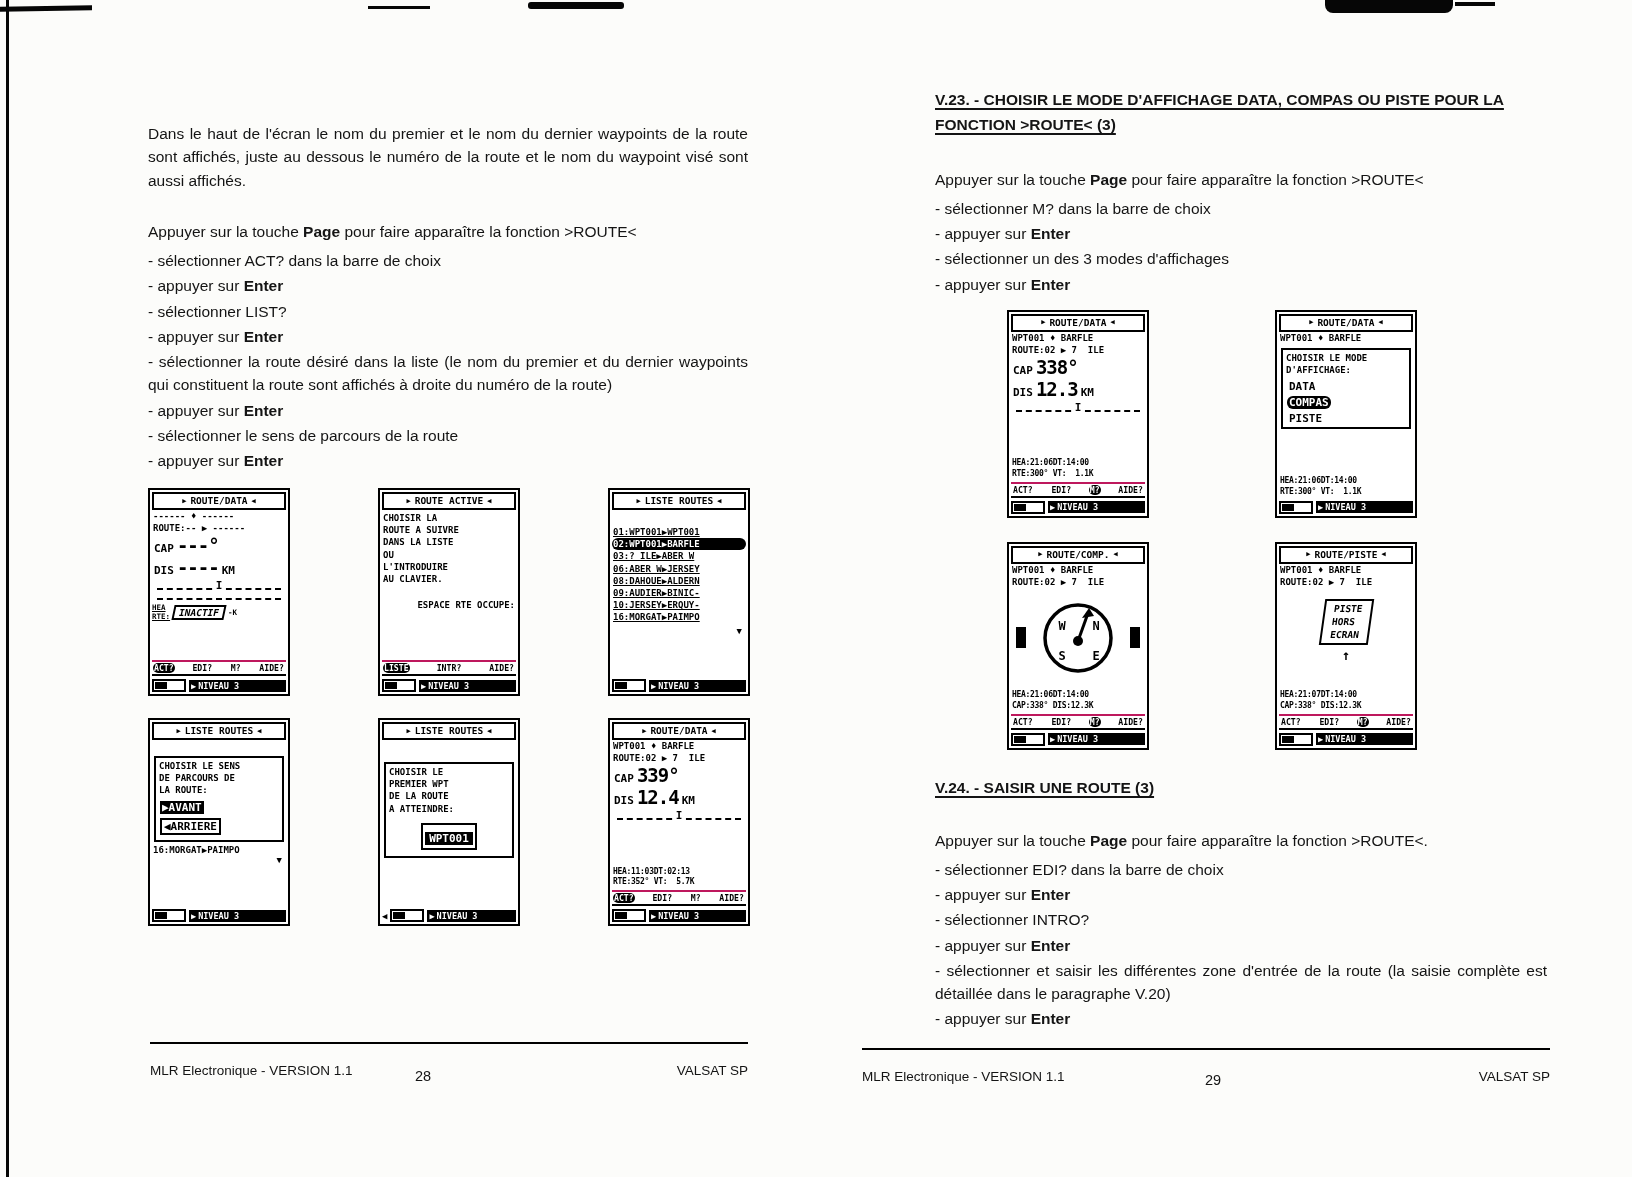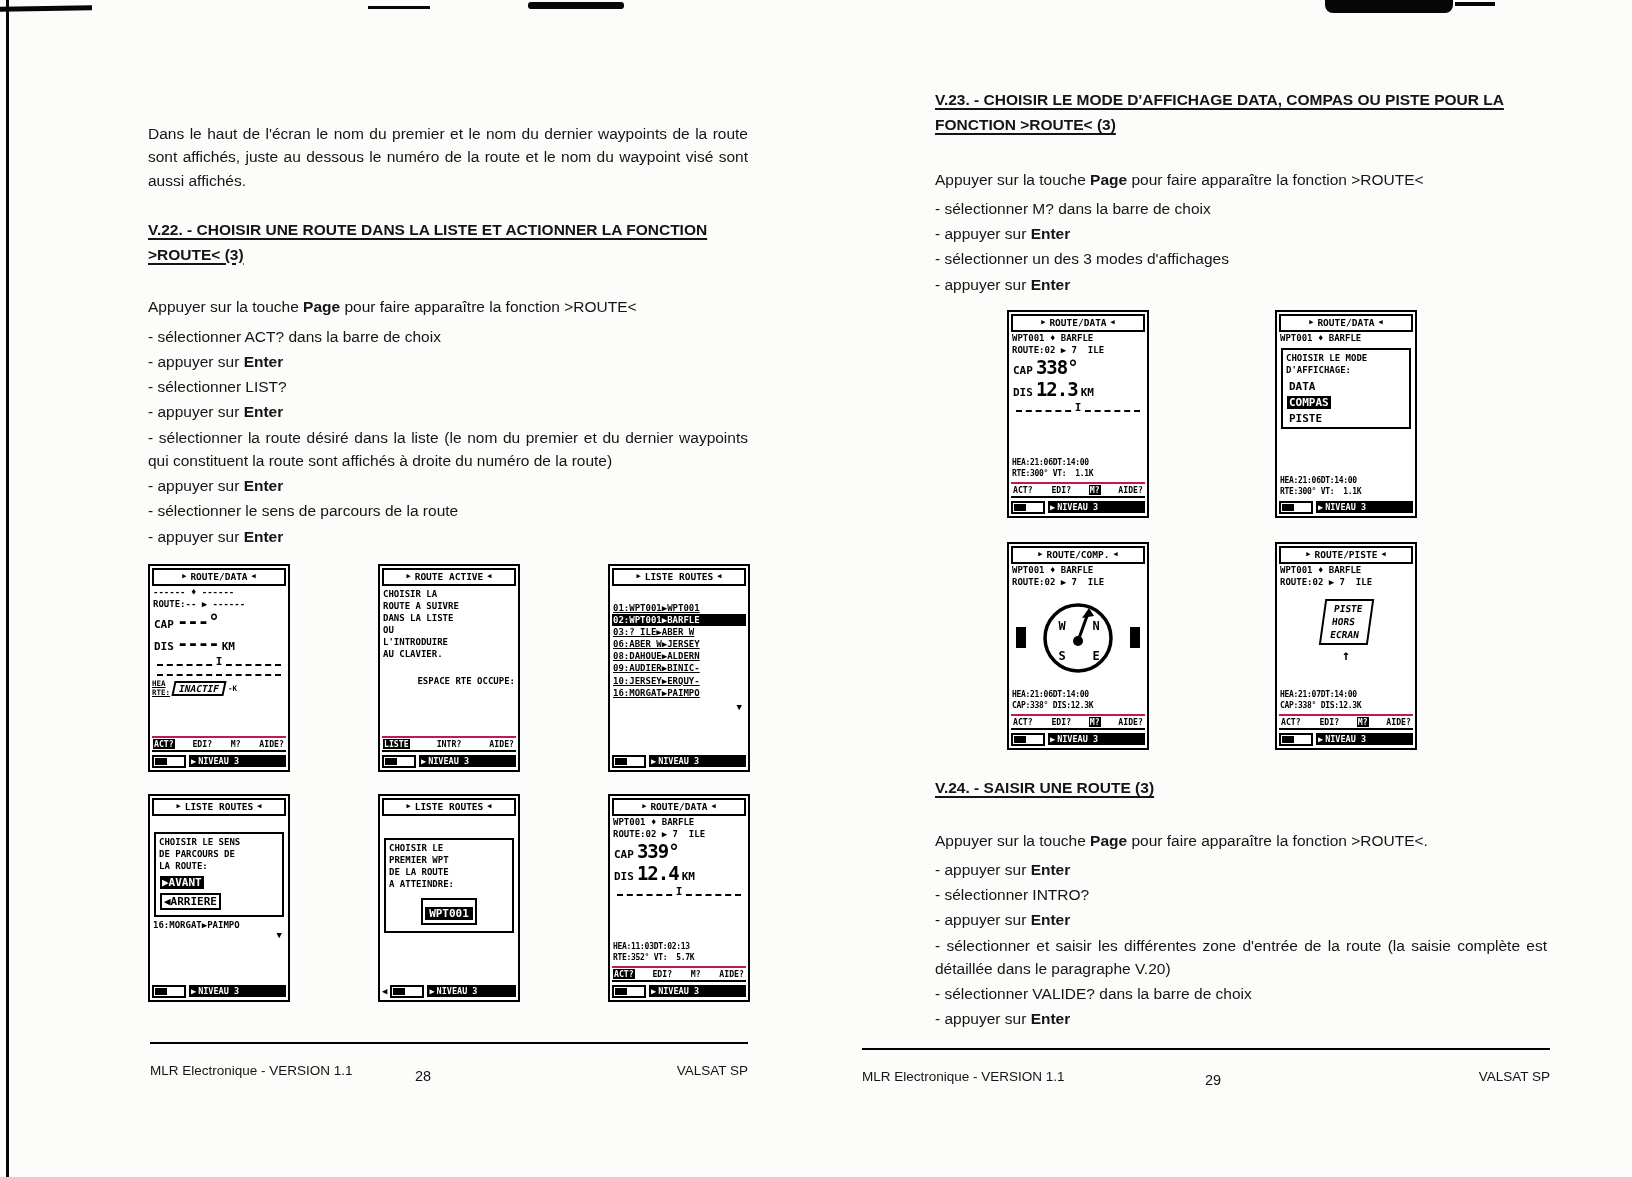"V.22. - CHOISIR UNE ROUTE" h3.heading { html: <h3>V.22. - CHOISIR UNE ROUTE DANS LA LISTE ET ACTIONNER LA FONCTION &gt;ROUTE&lt; (3)</h3> -> none }
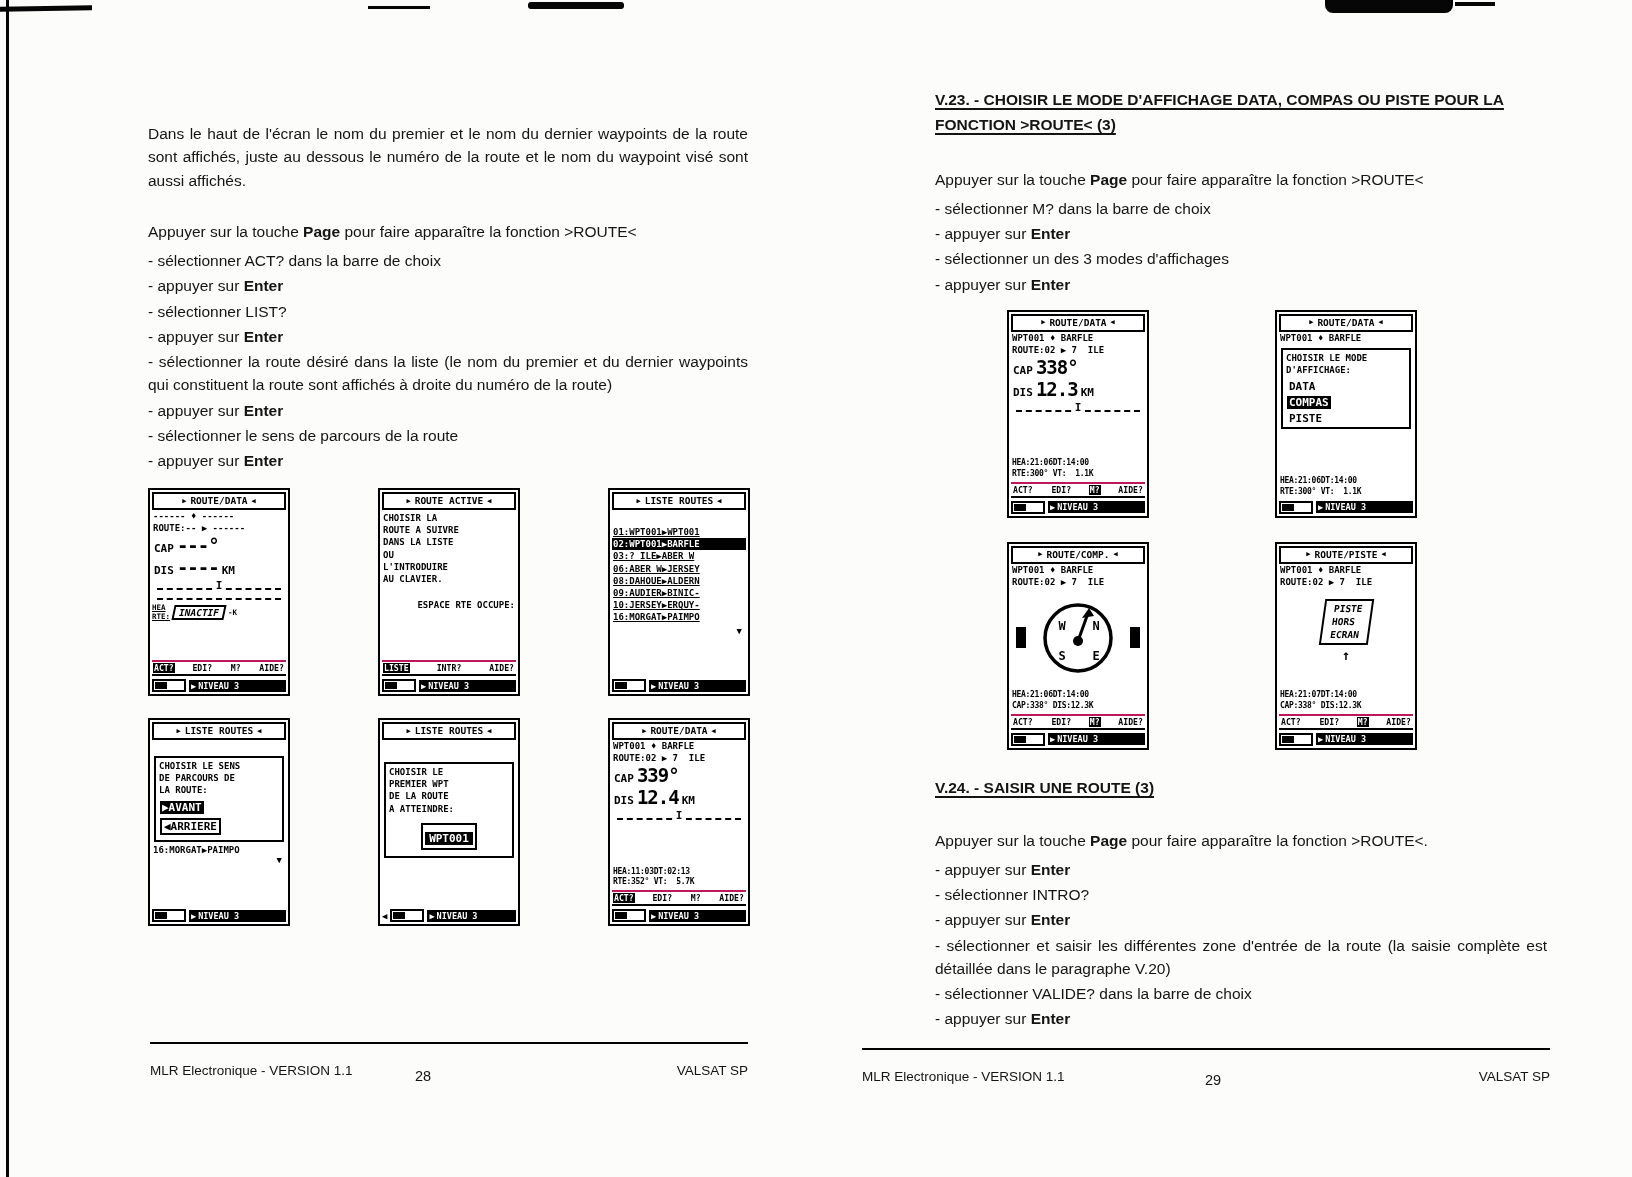"COMPAS" .hl { border-radius: none -> 6px }
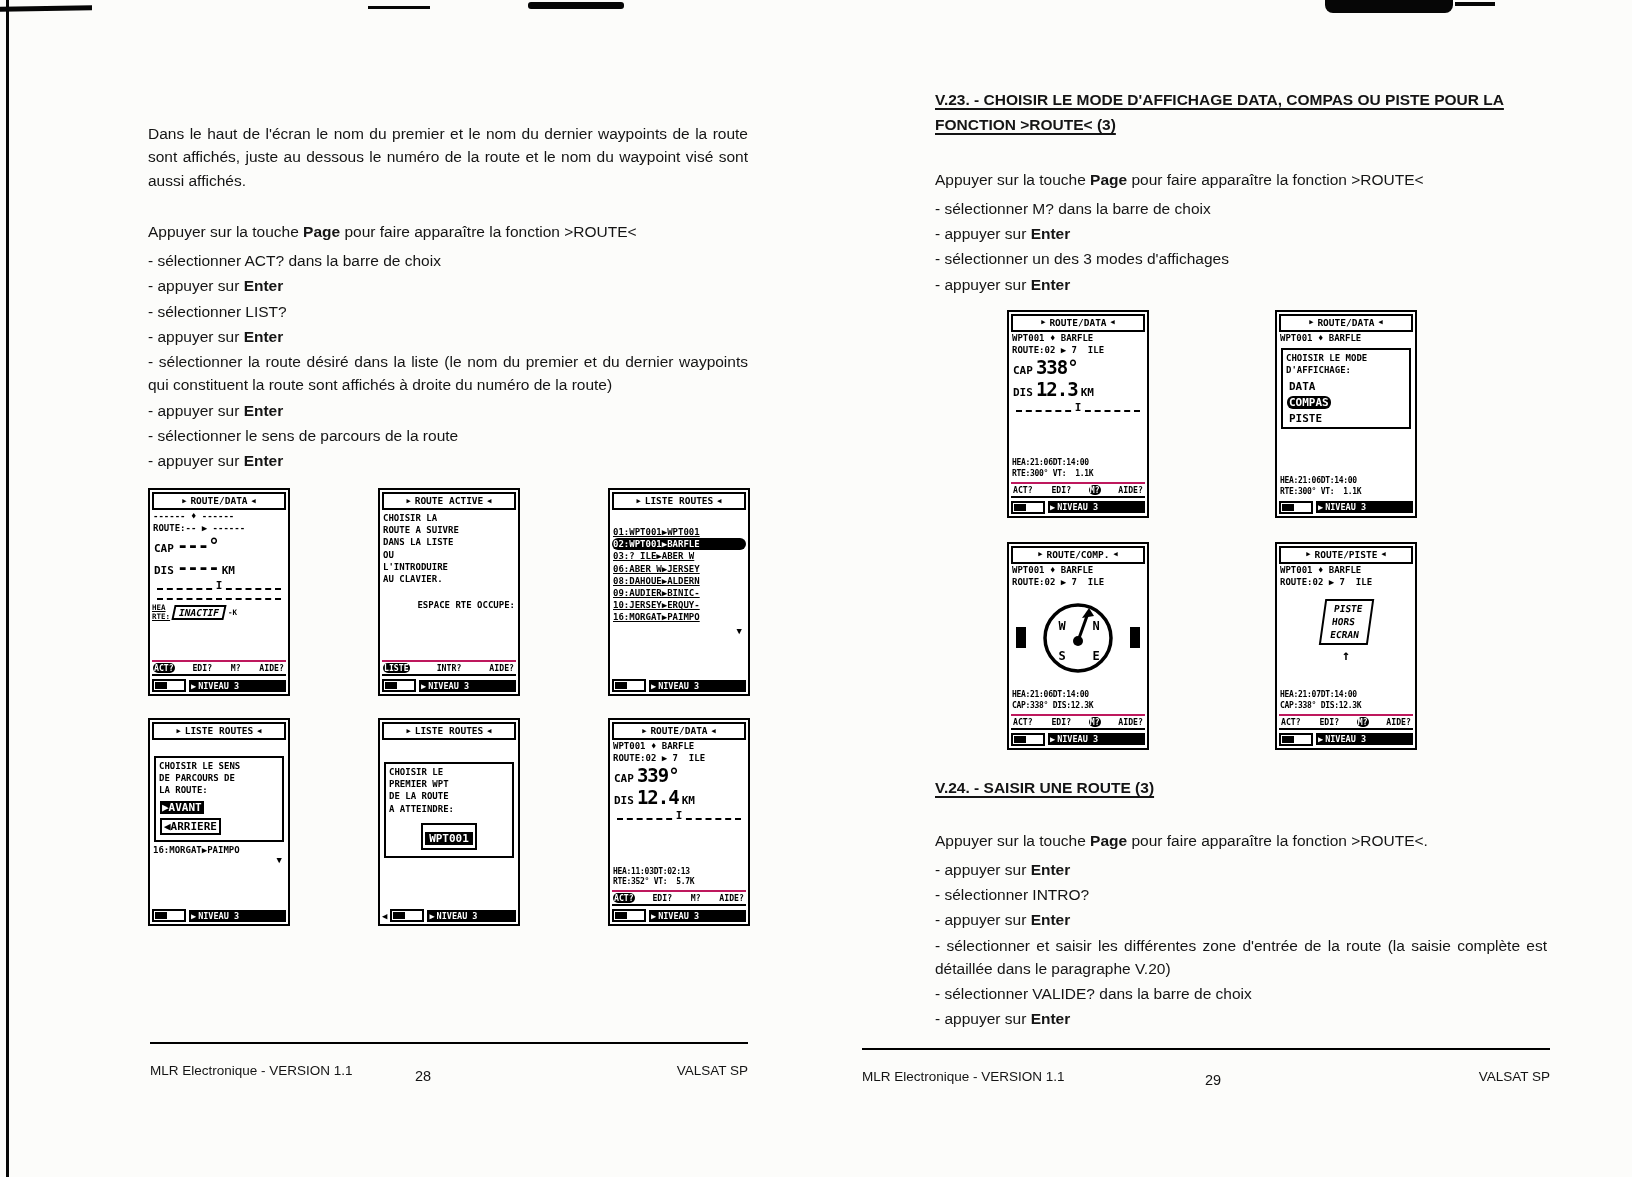"- sélectionner EDI? dans la" div.step { html: none -> <div><span>- sélectionner EDI? dans la barre de choix</span></div> }
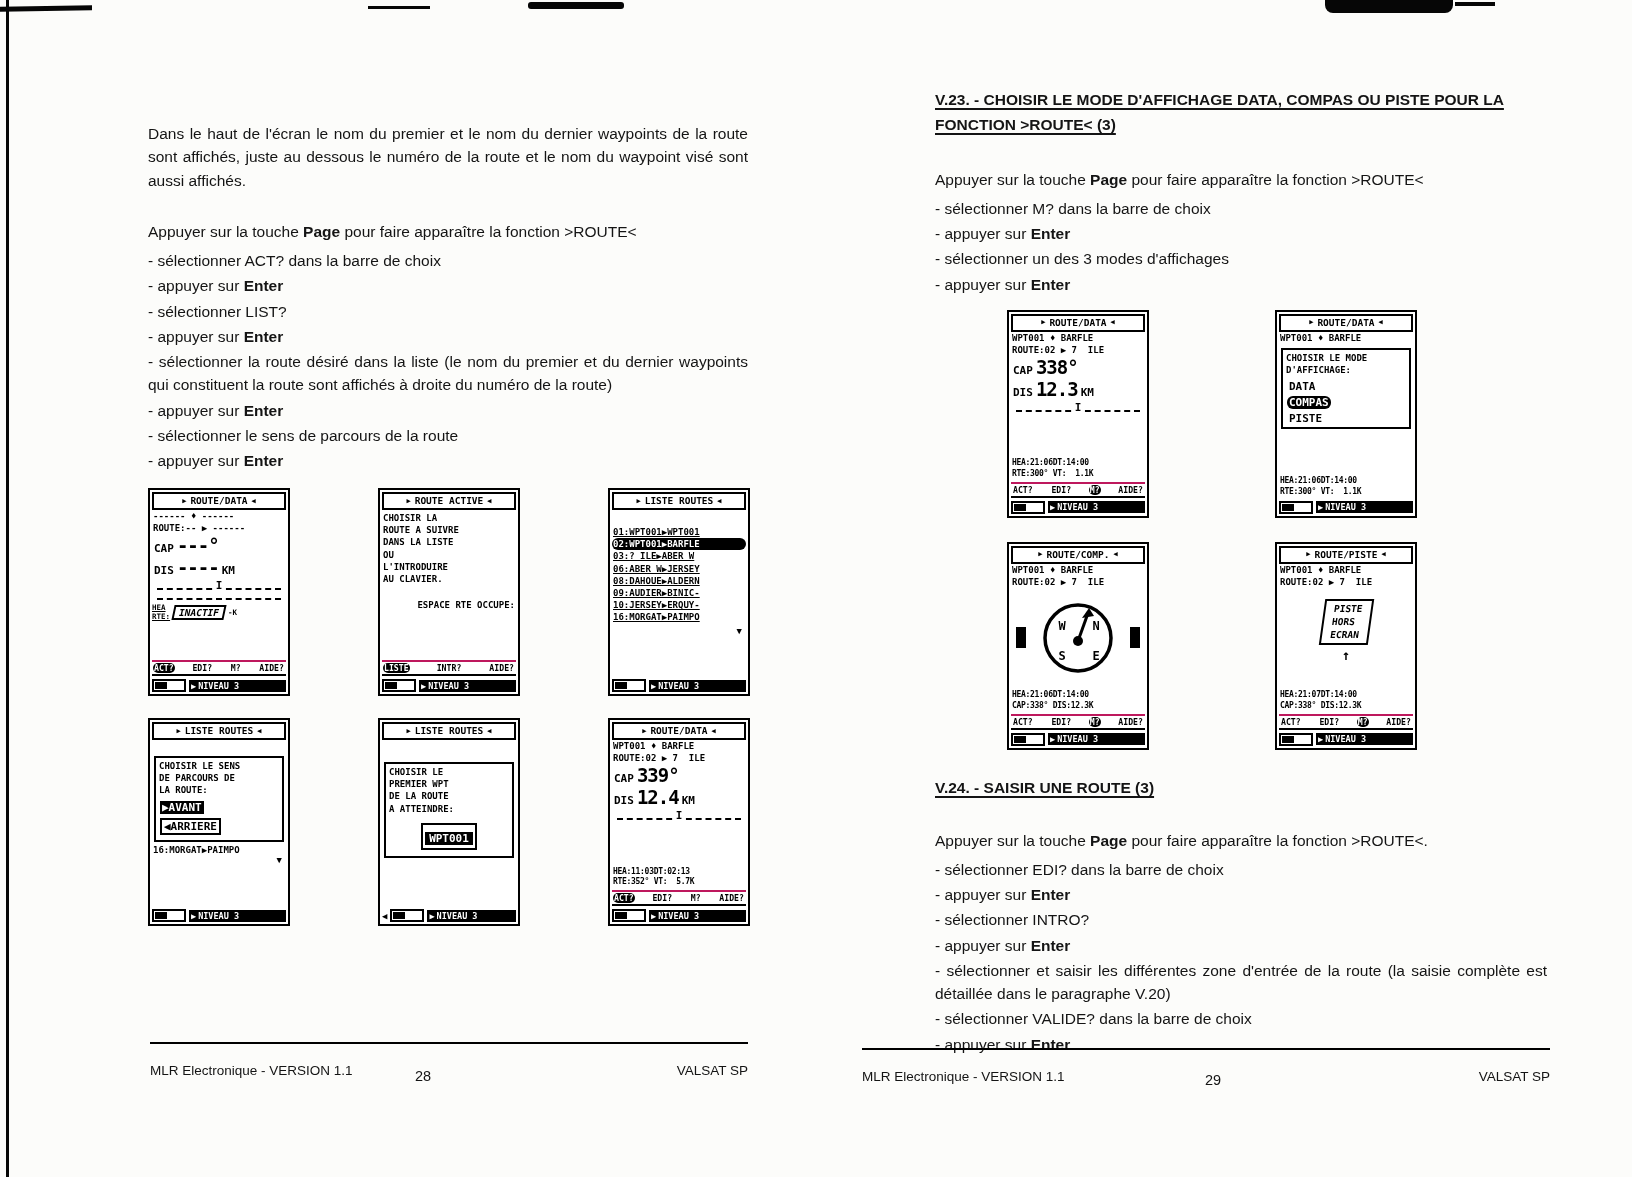"- sélectionner VALIDE? dans la" div.step { html: <div><span>- sélectionner VALIDE? dans la barre de choix</span></div> -> none }
